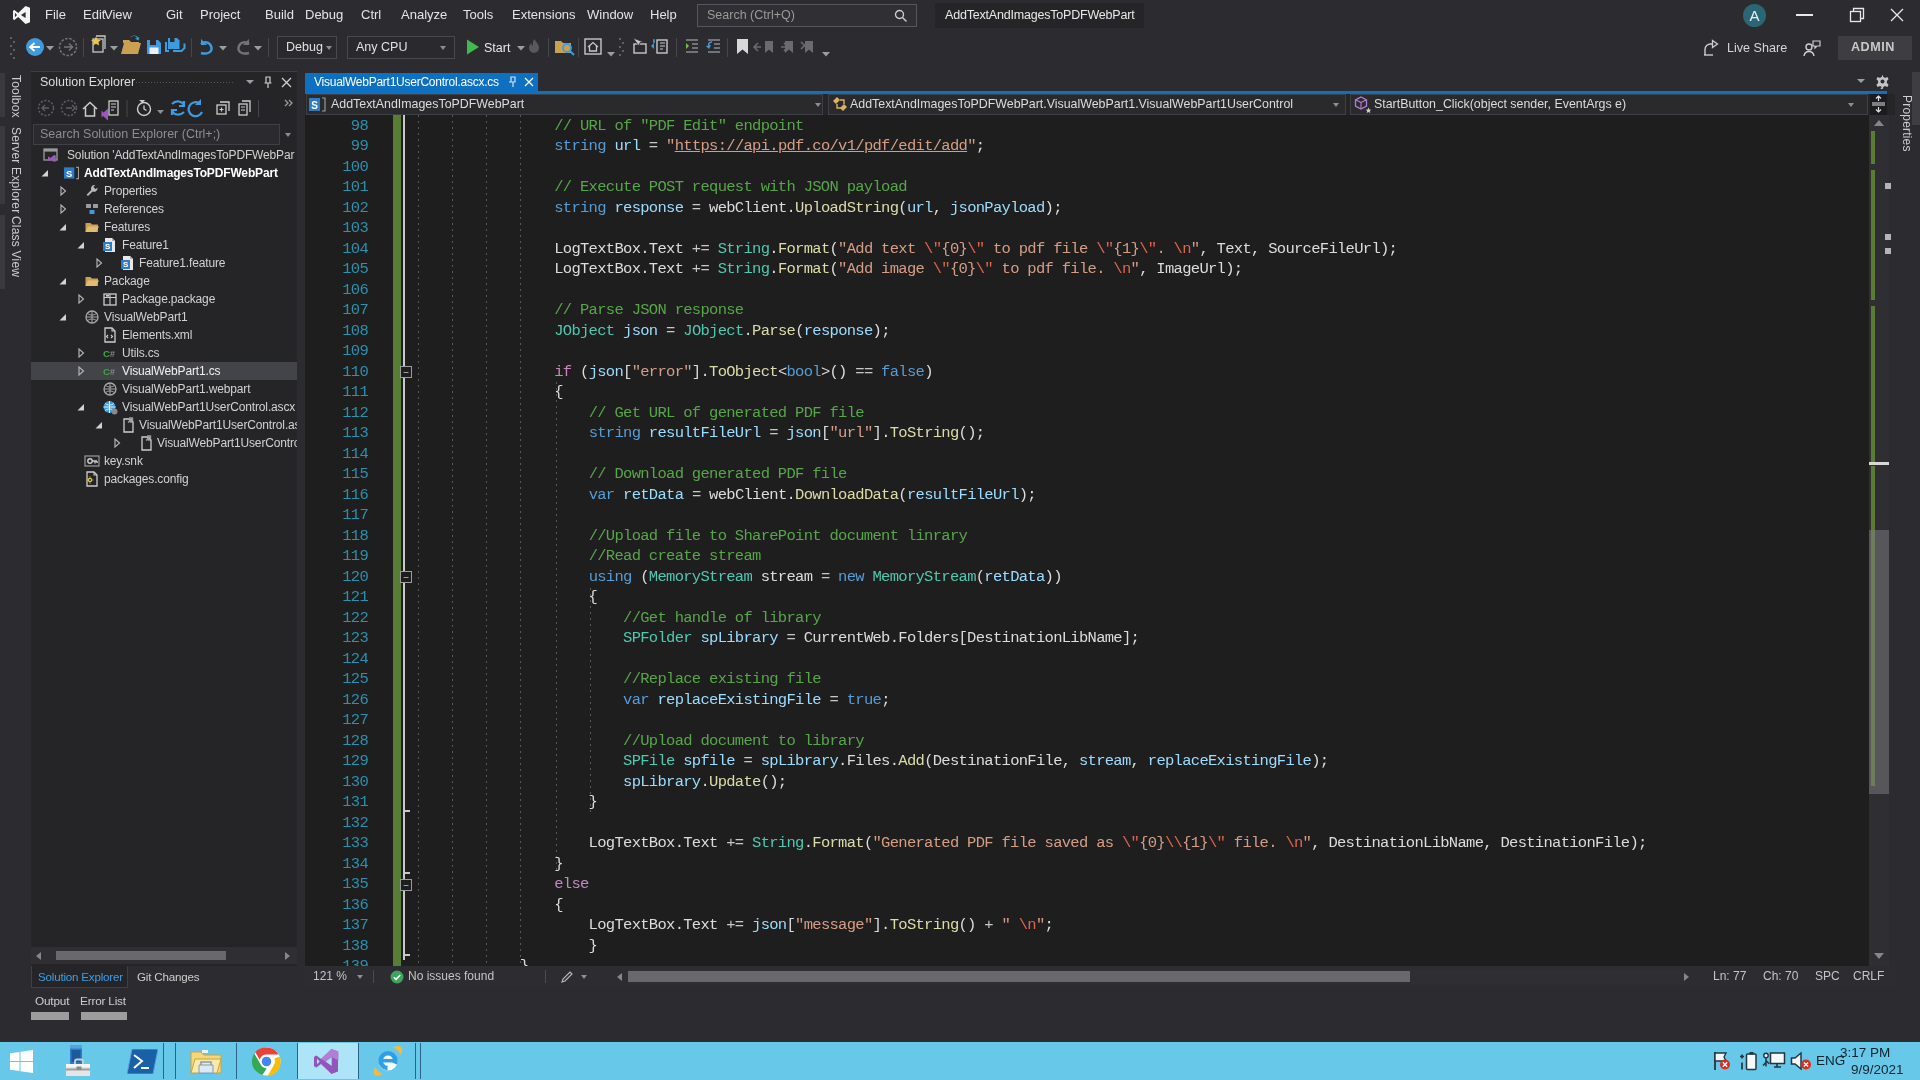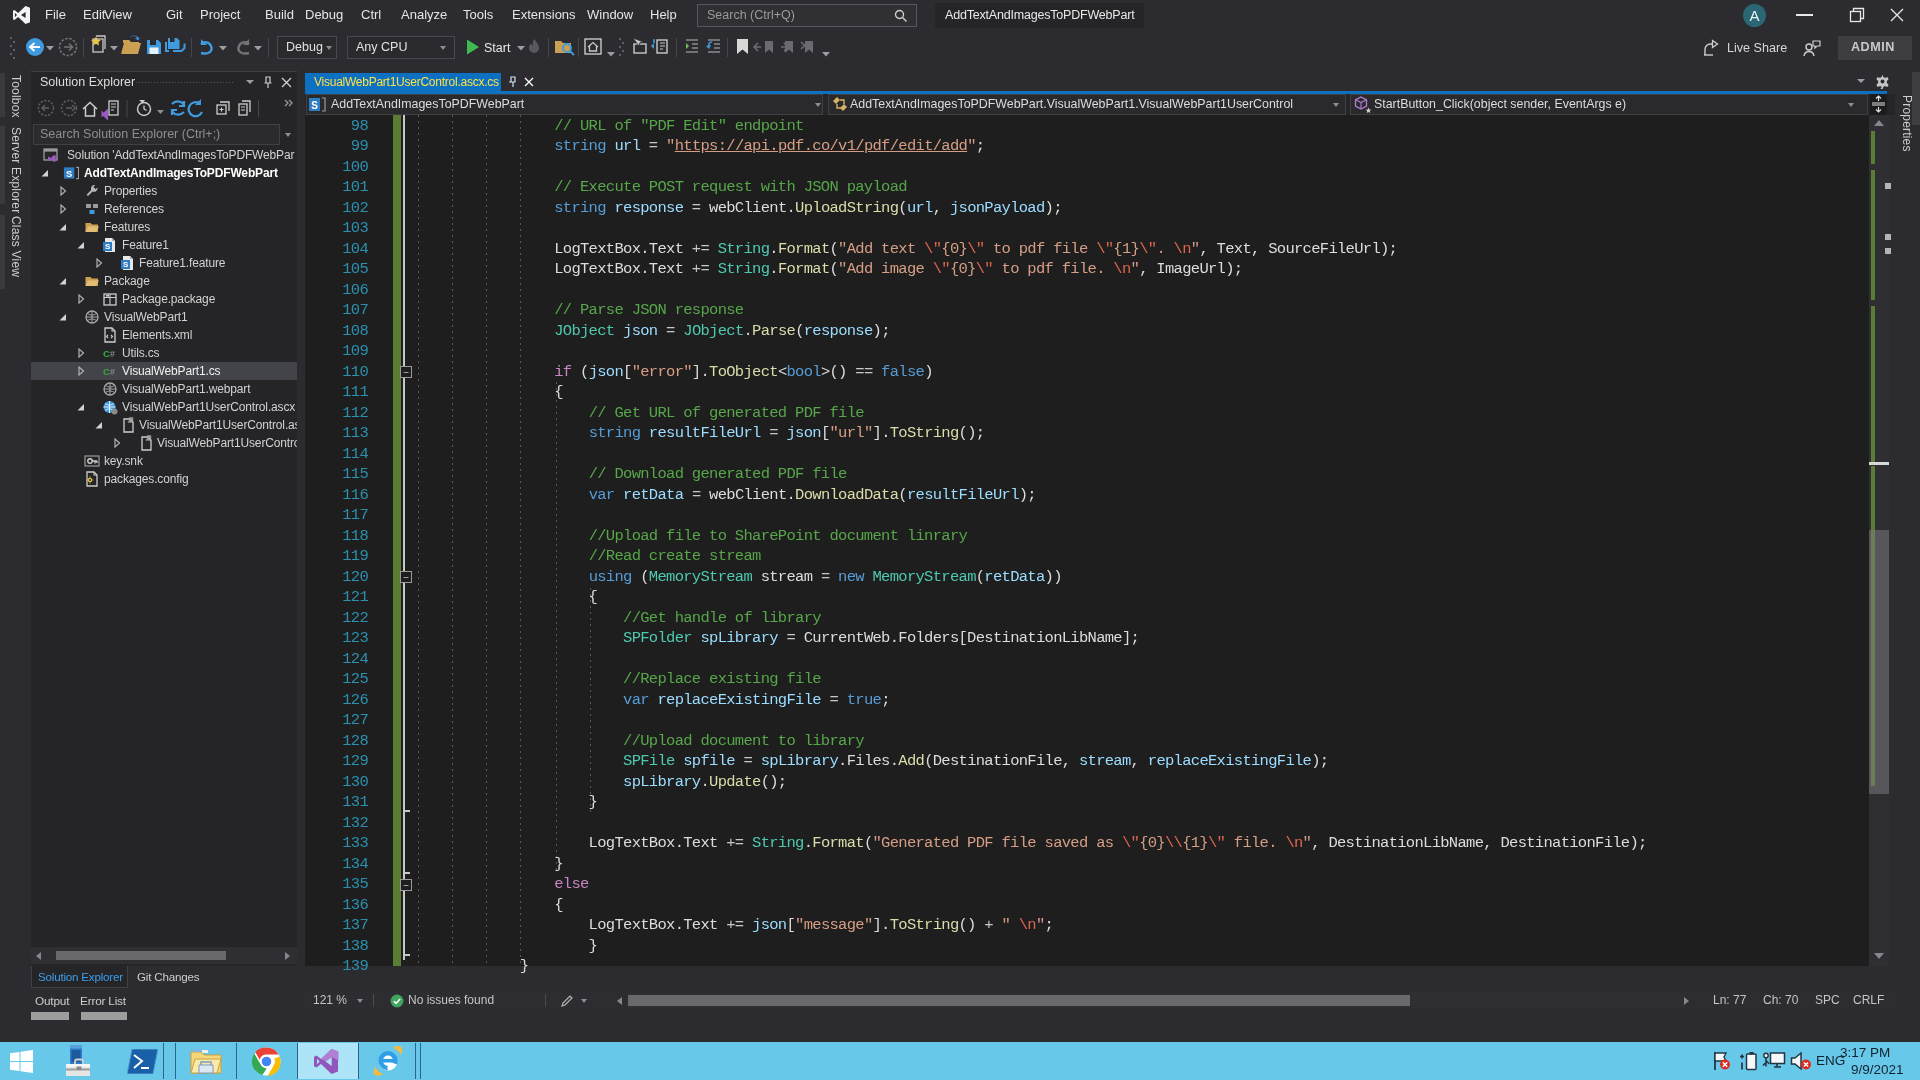"VisualWebPart1UserControl.ascx.cs" #activetab { color: #fde047 -> #ffffff; width: 196px -> 233px }
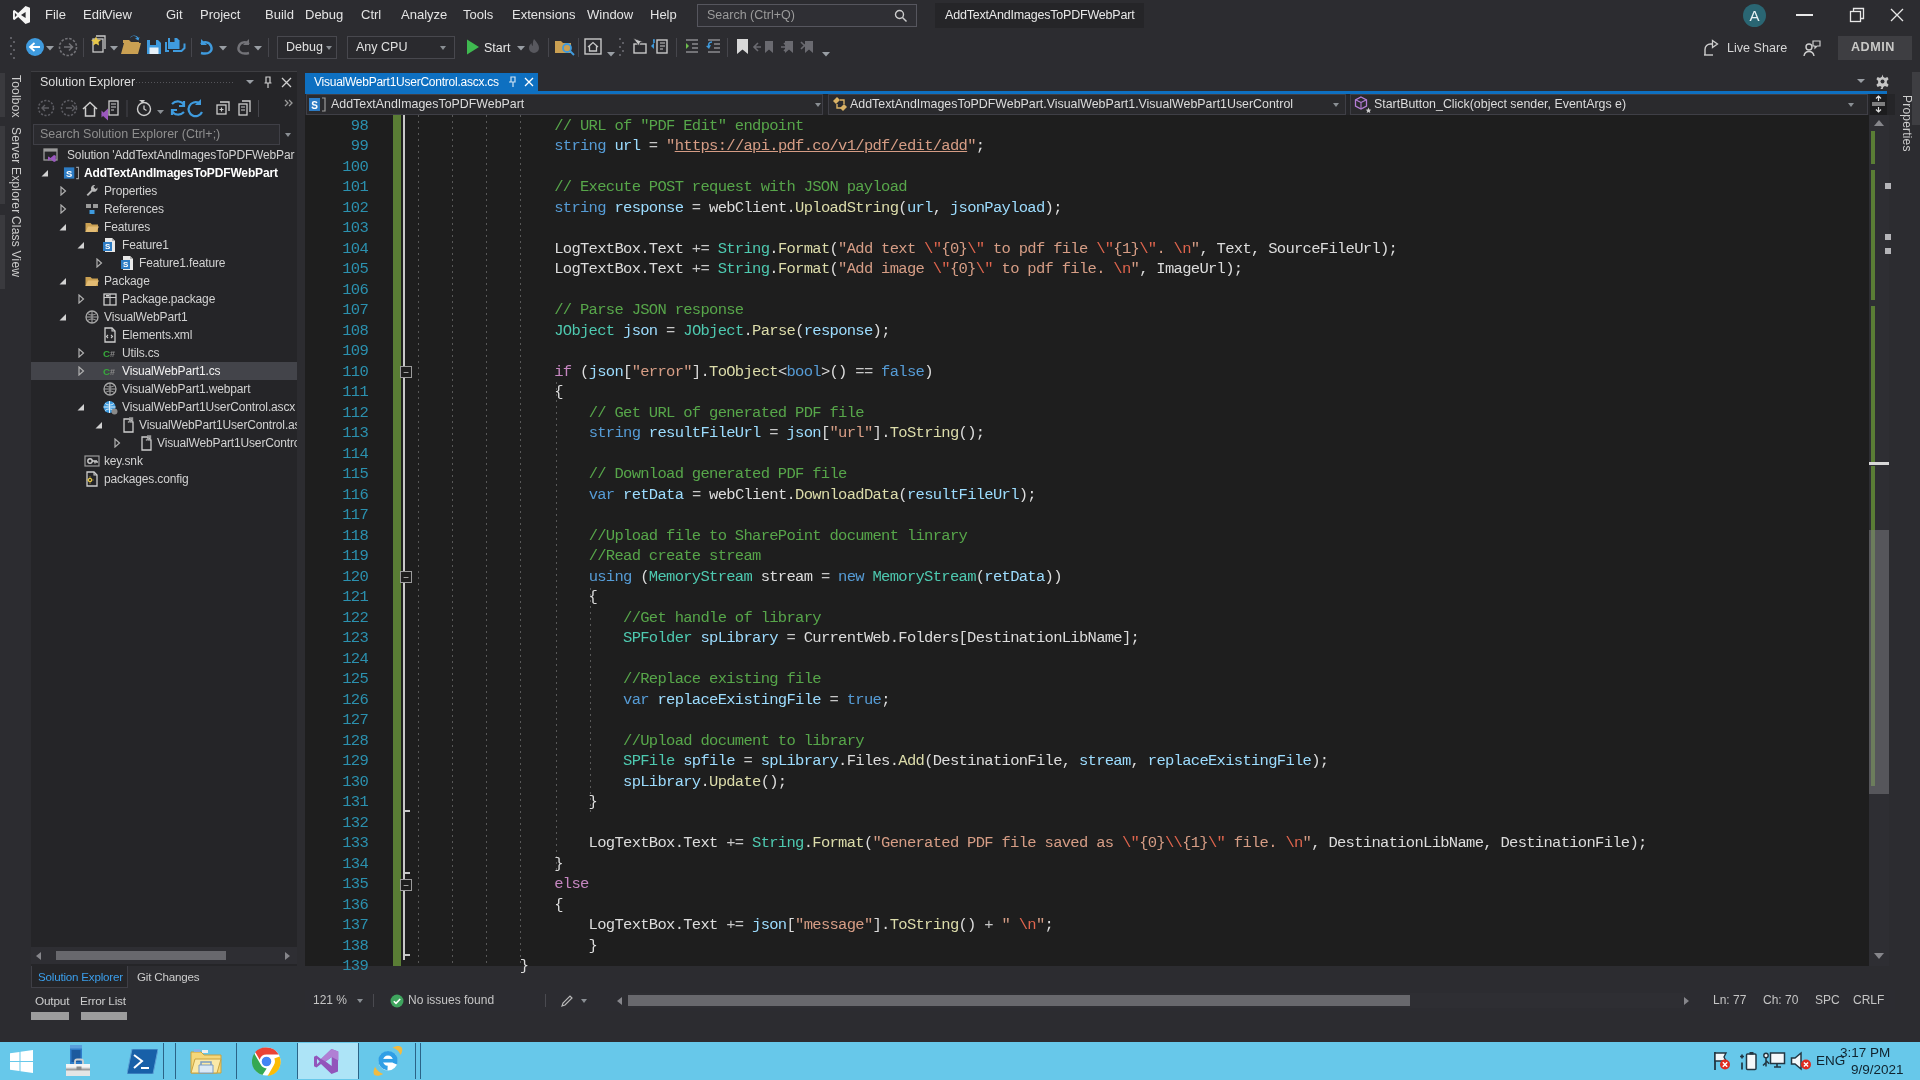"121 %" #ebottom { top: 990px -> 966px }
